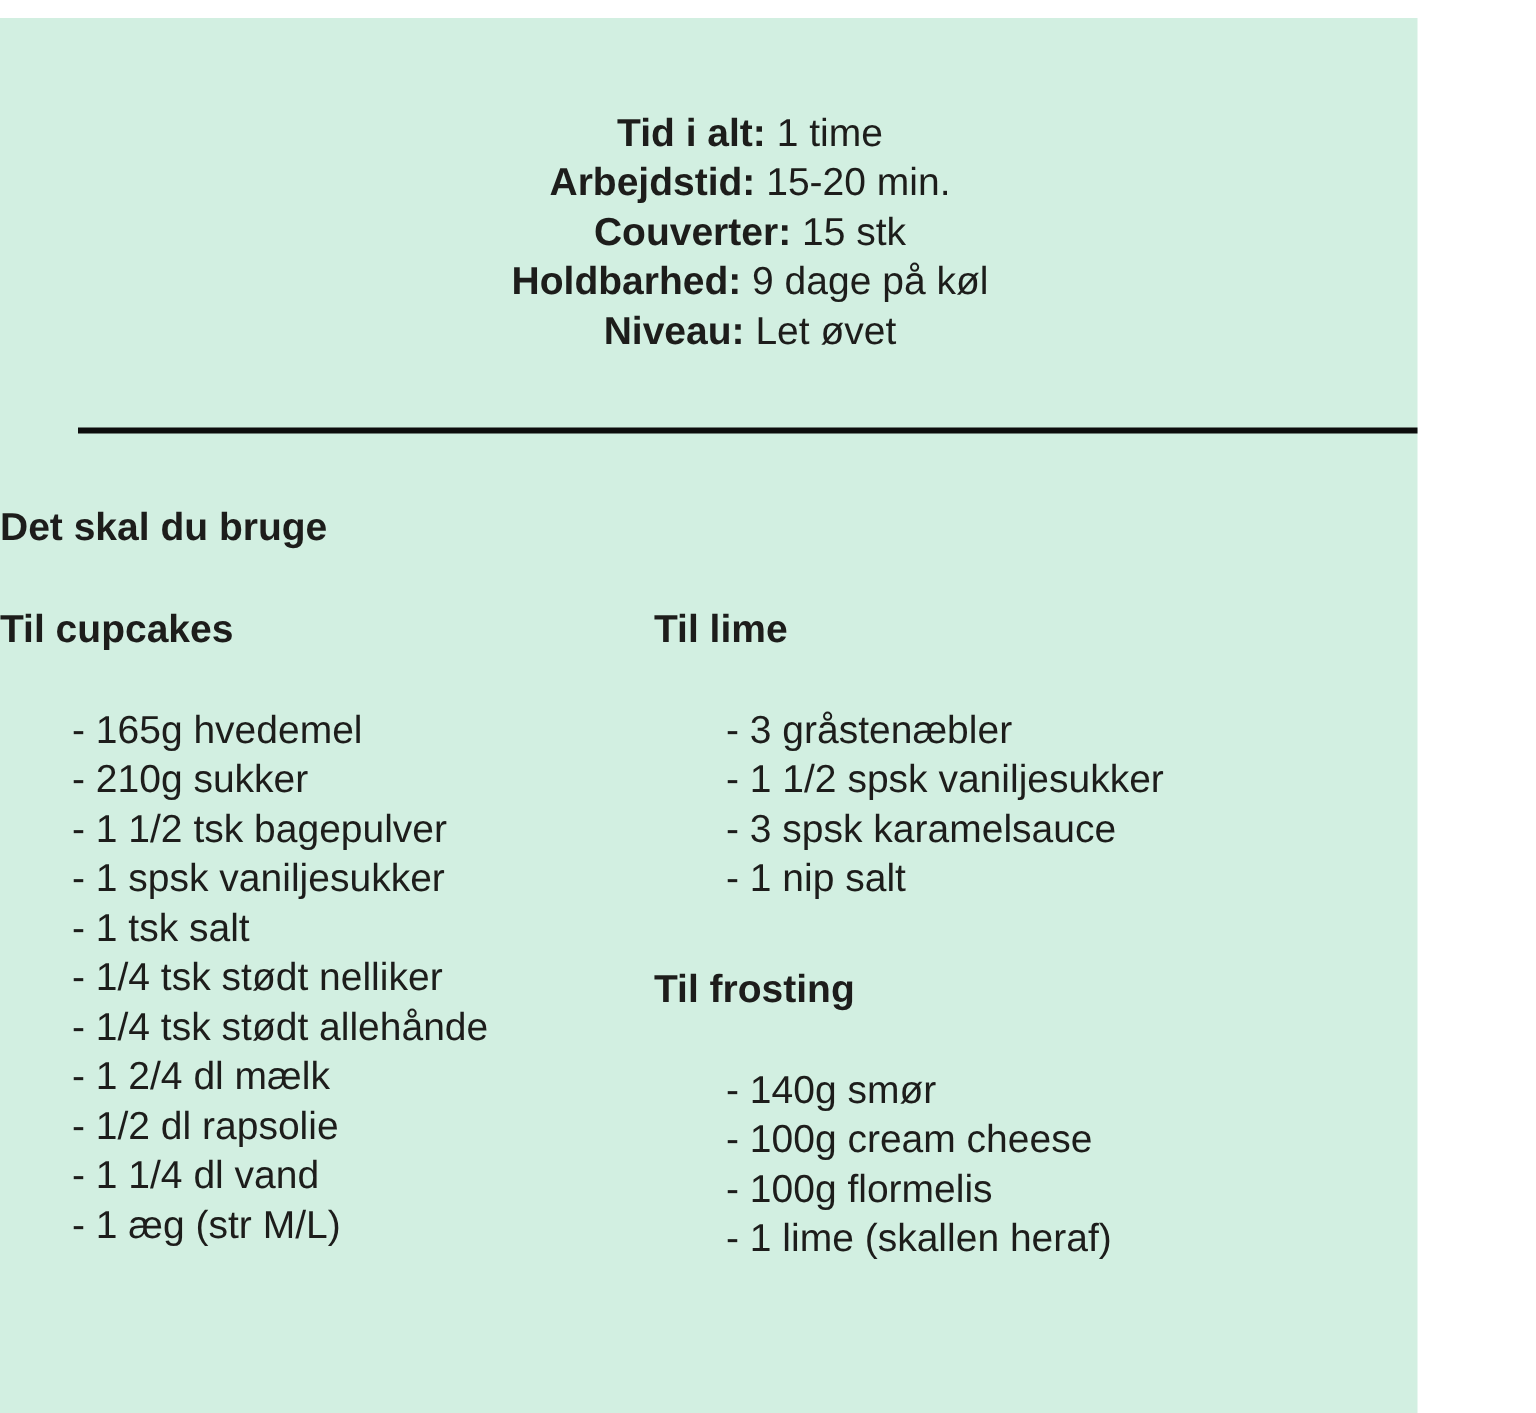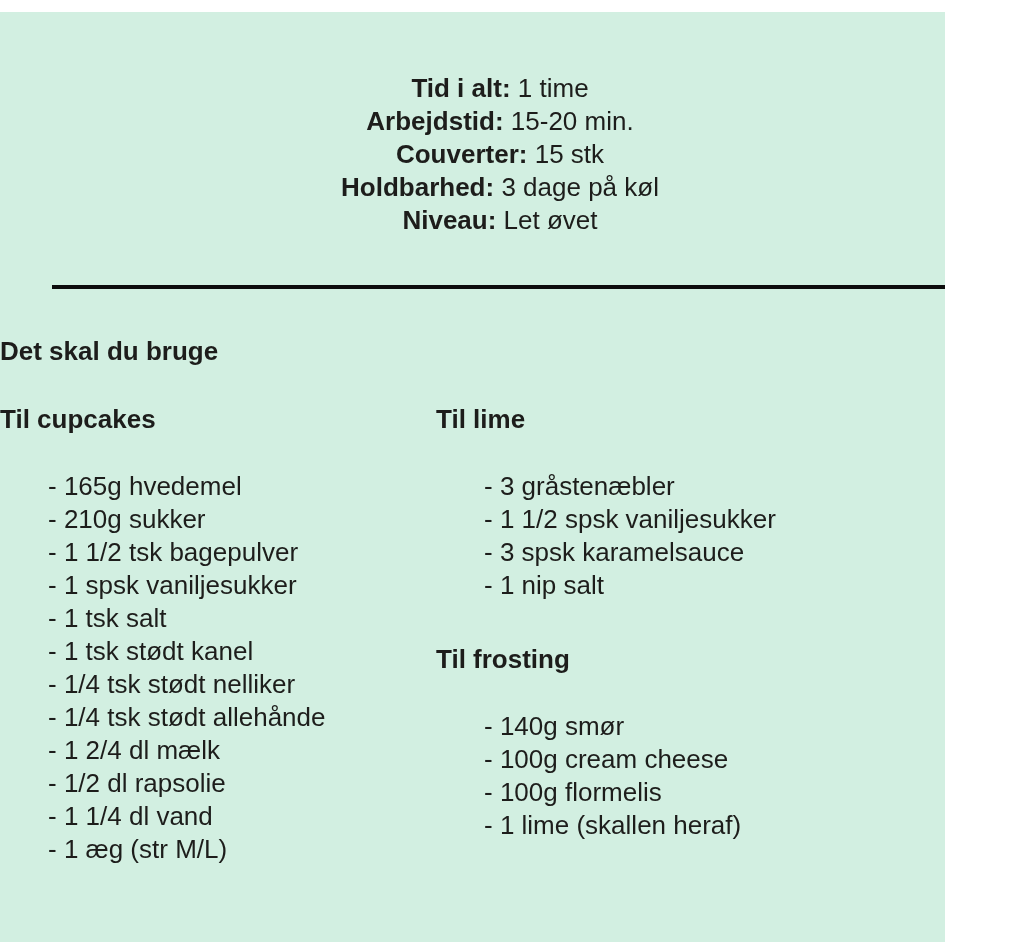"3 dage på køl" span { text: 3 -> 9 }
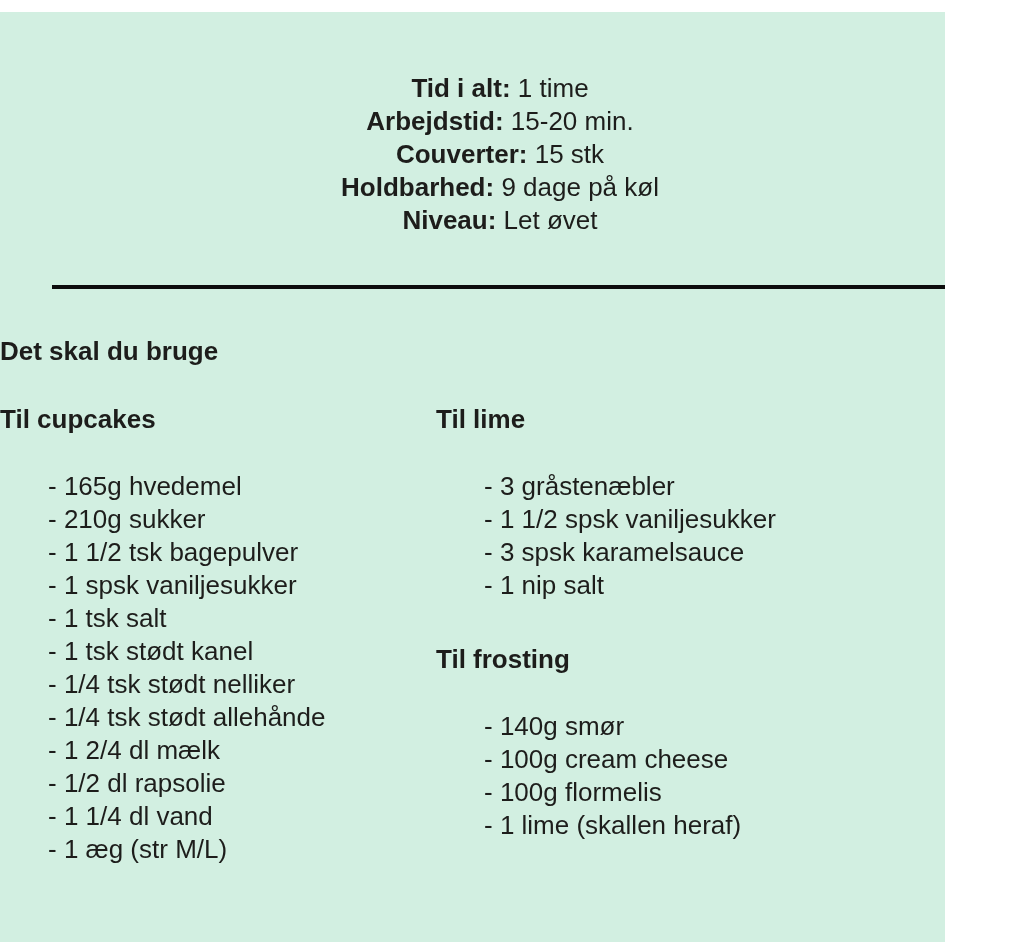"- 1 tsk stødt kanel" div.item { html: <div>- 1 tsk stødt kanel</div> -> none }
